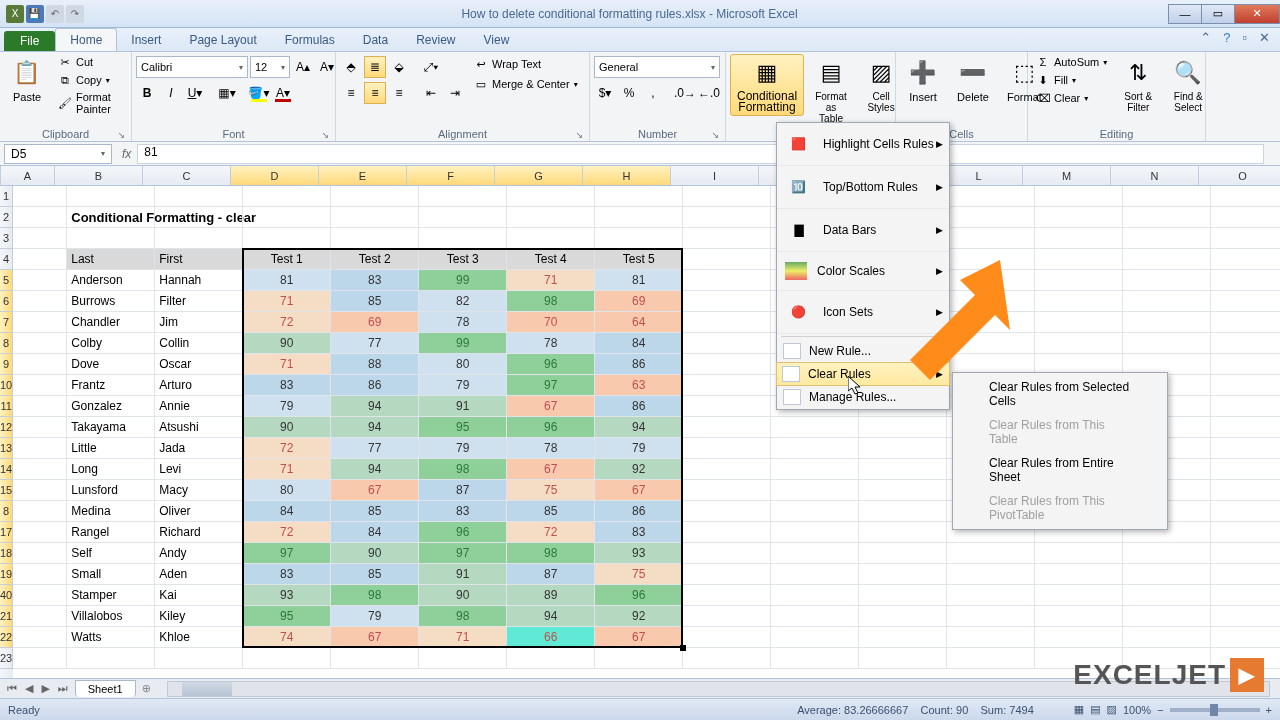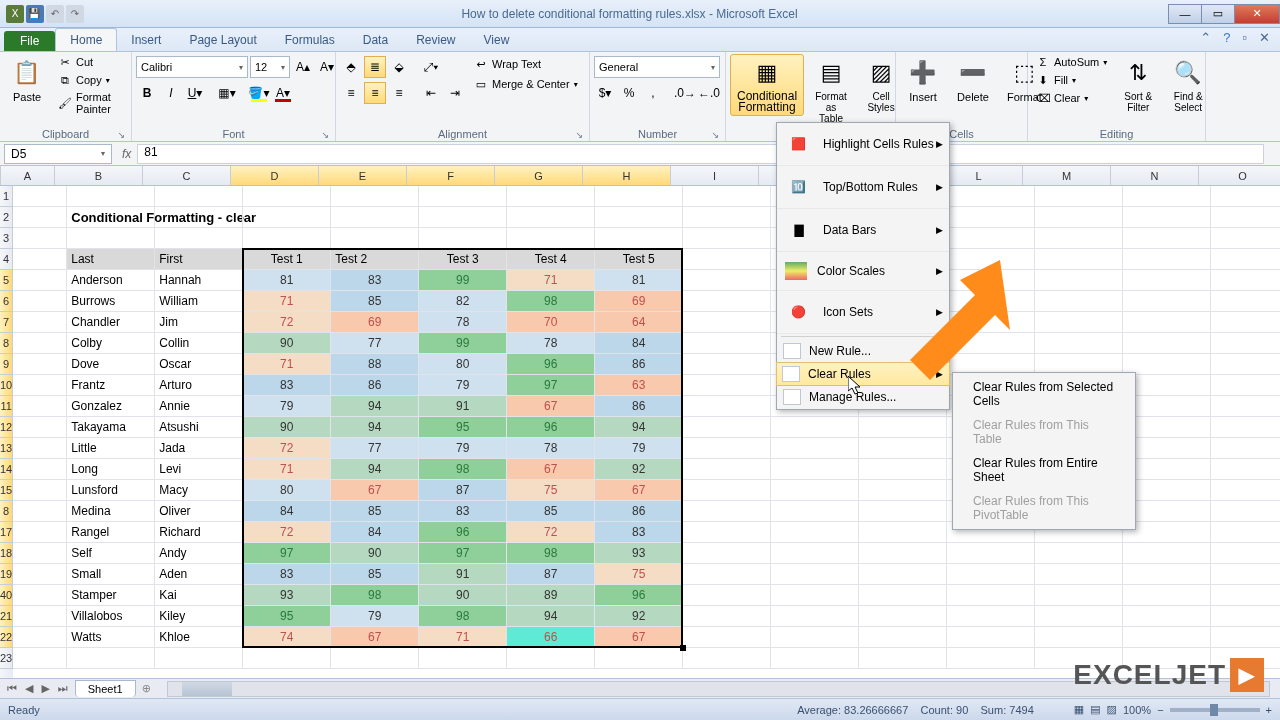"Test 2" div.cell { text-align: left -> center }
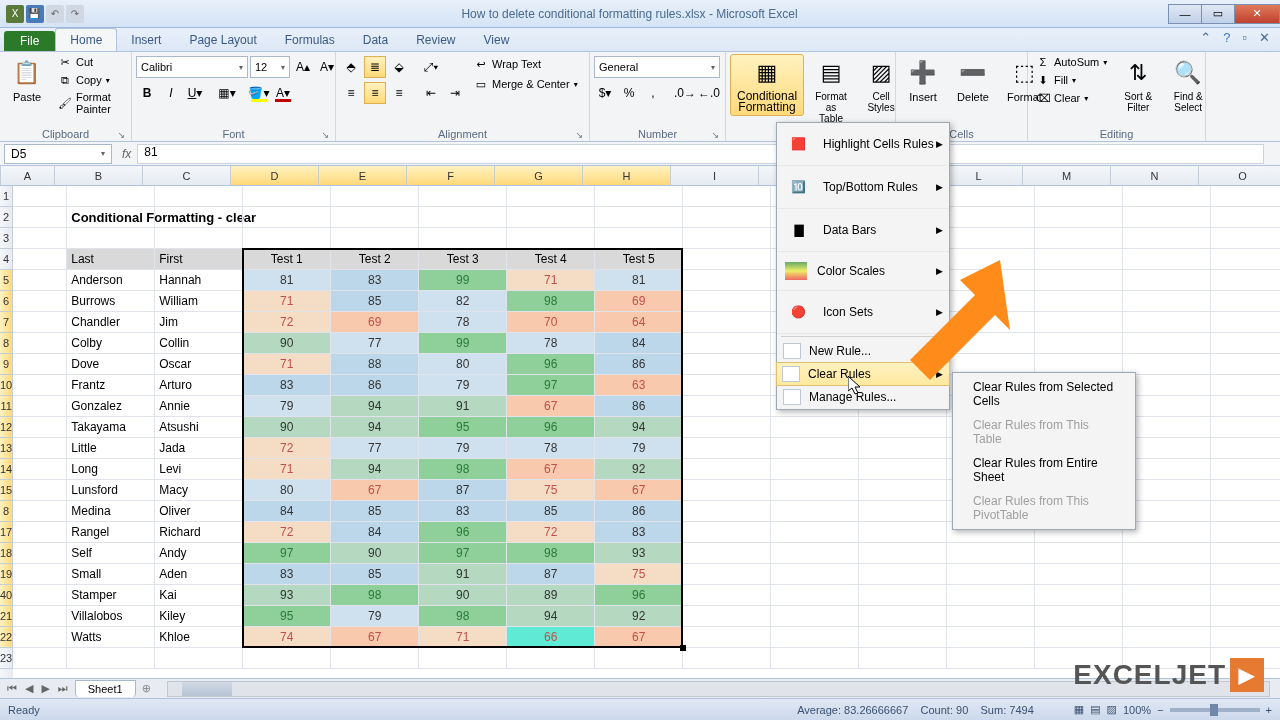"William" div.cell { text: William -> Filter }
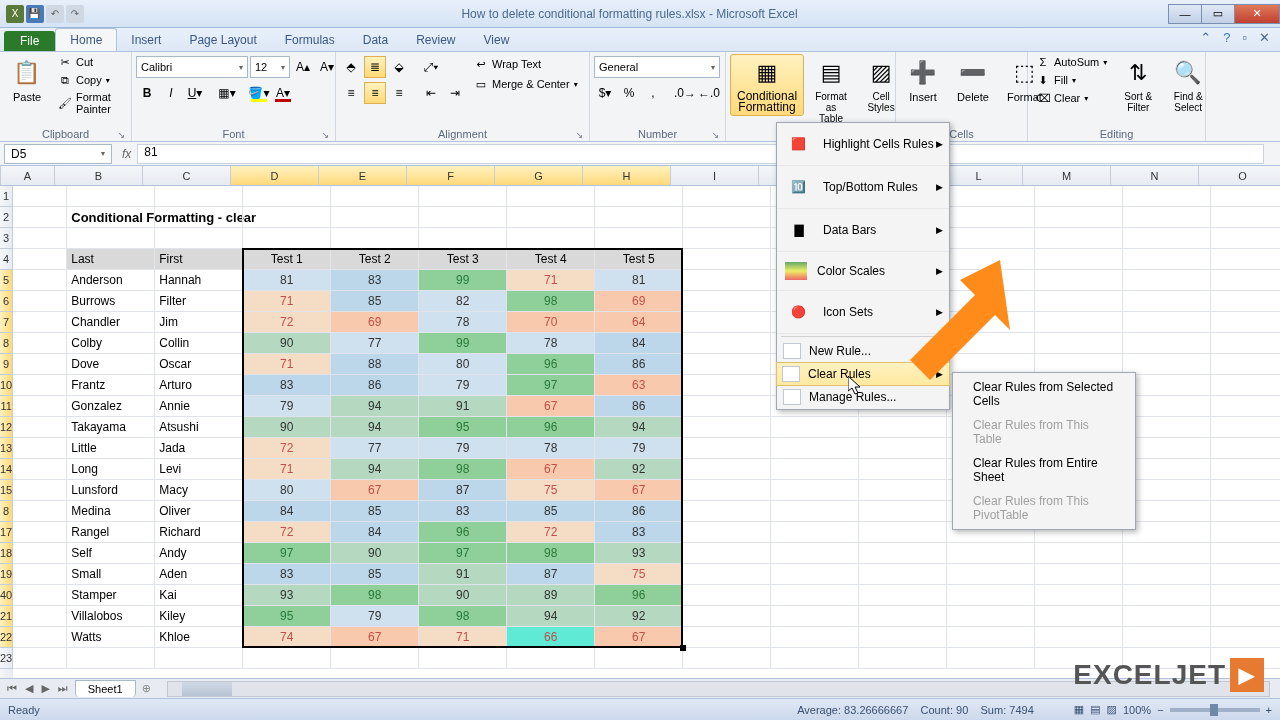"Clear Rules from Selected Cells" .clear-menu { padding: 2px 0 -> 2px 16px; width: 184px -> 216px }
